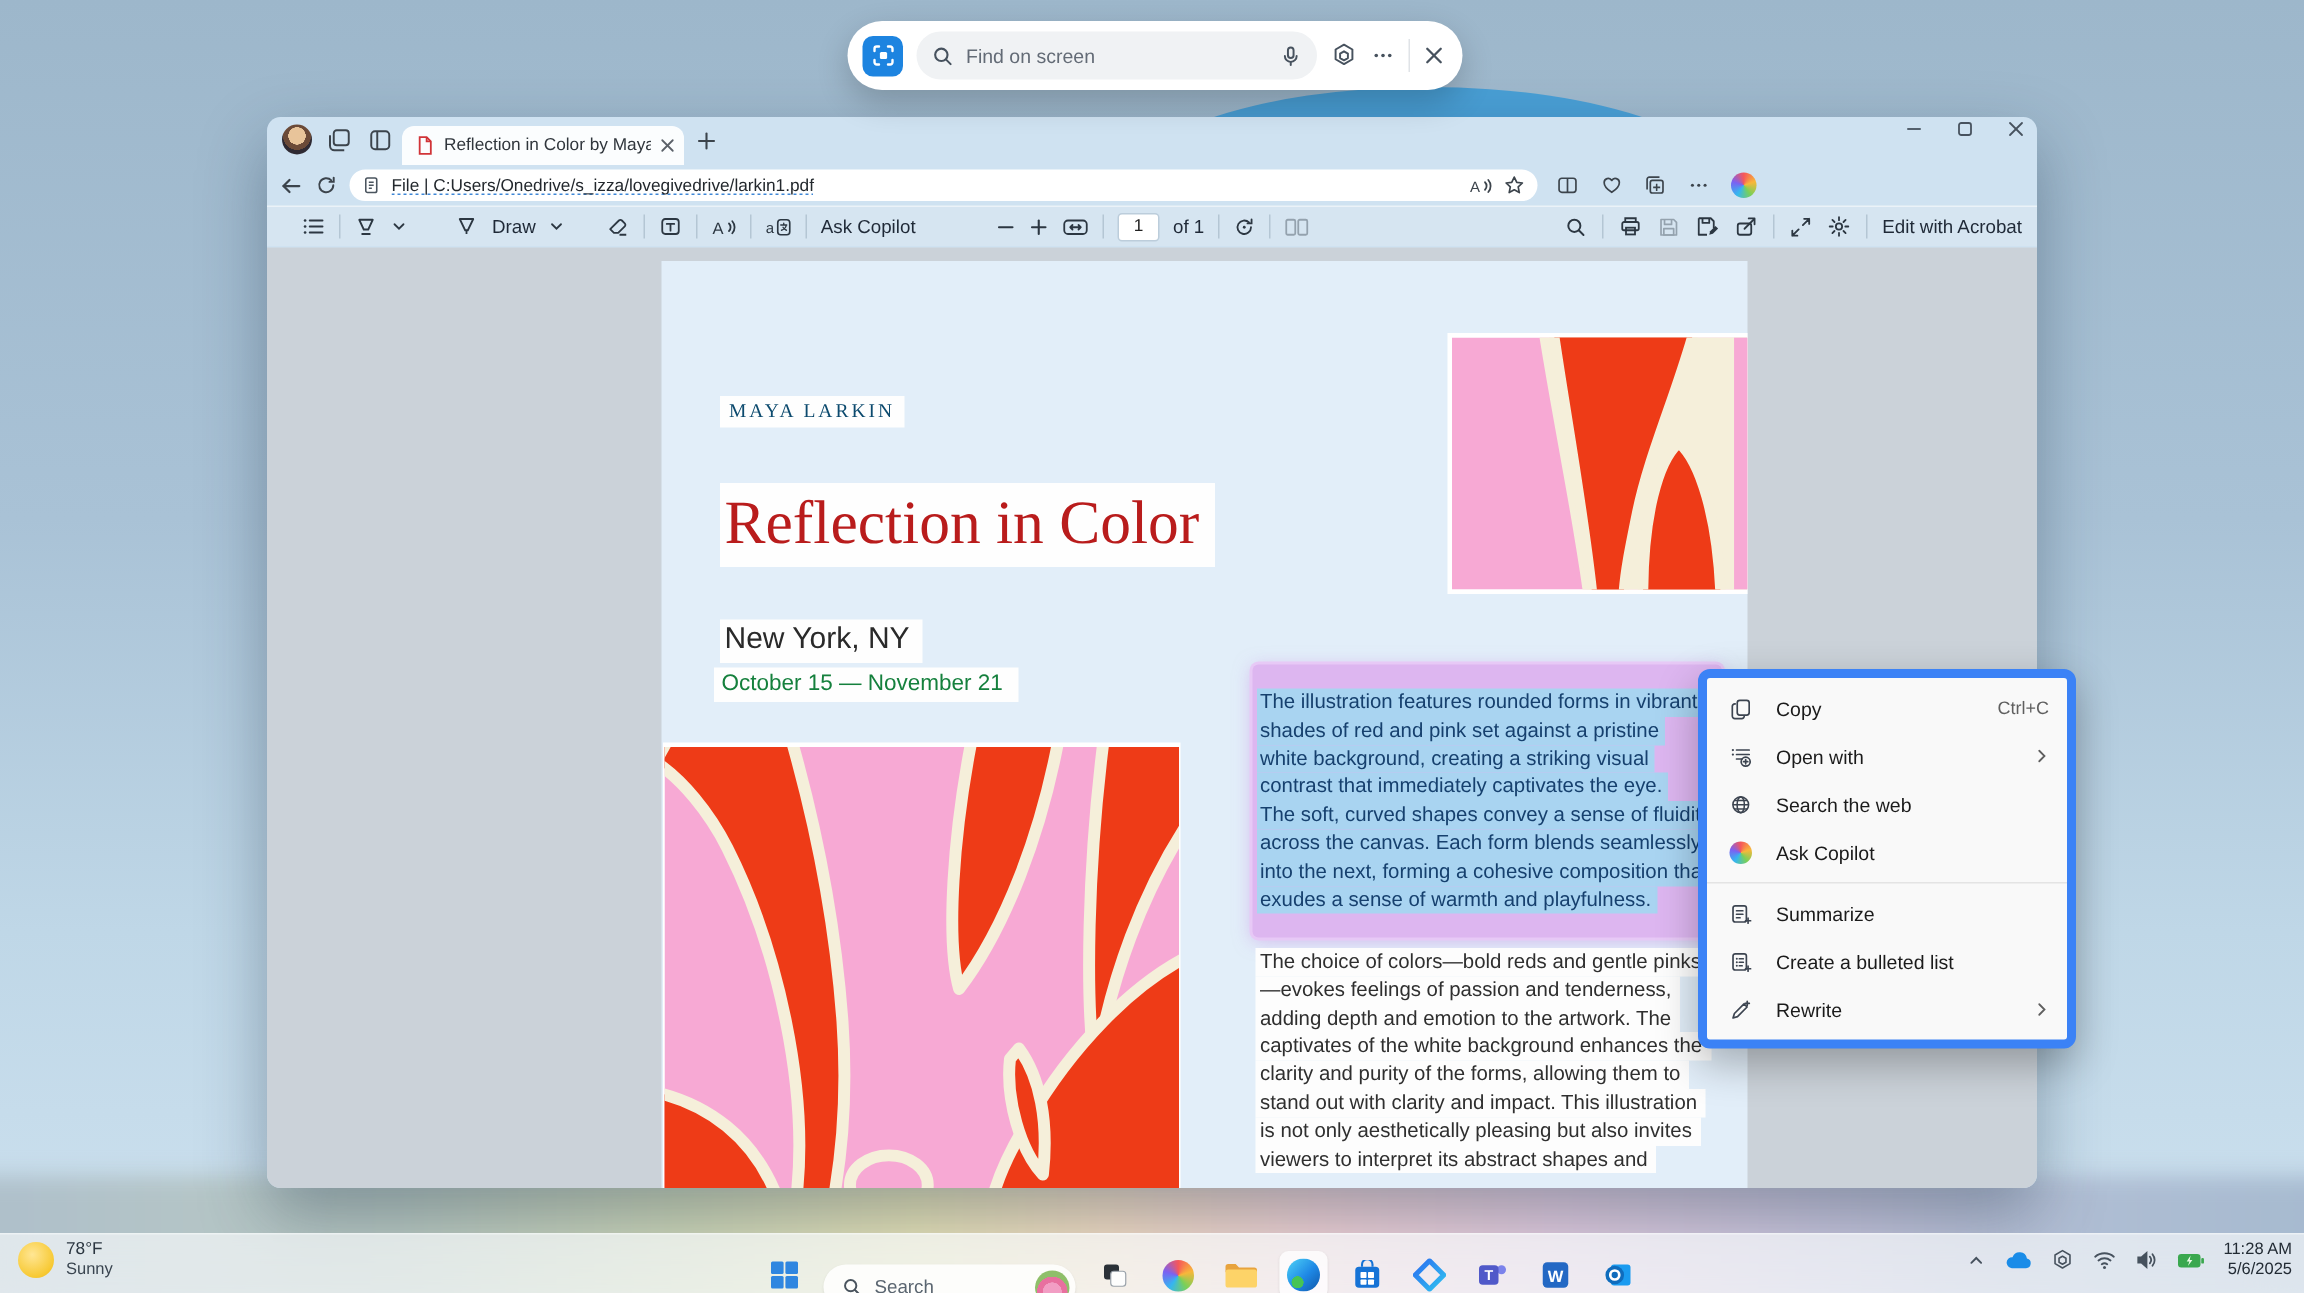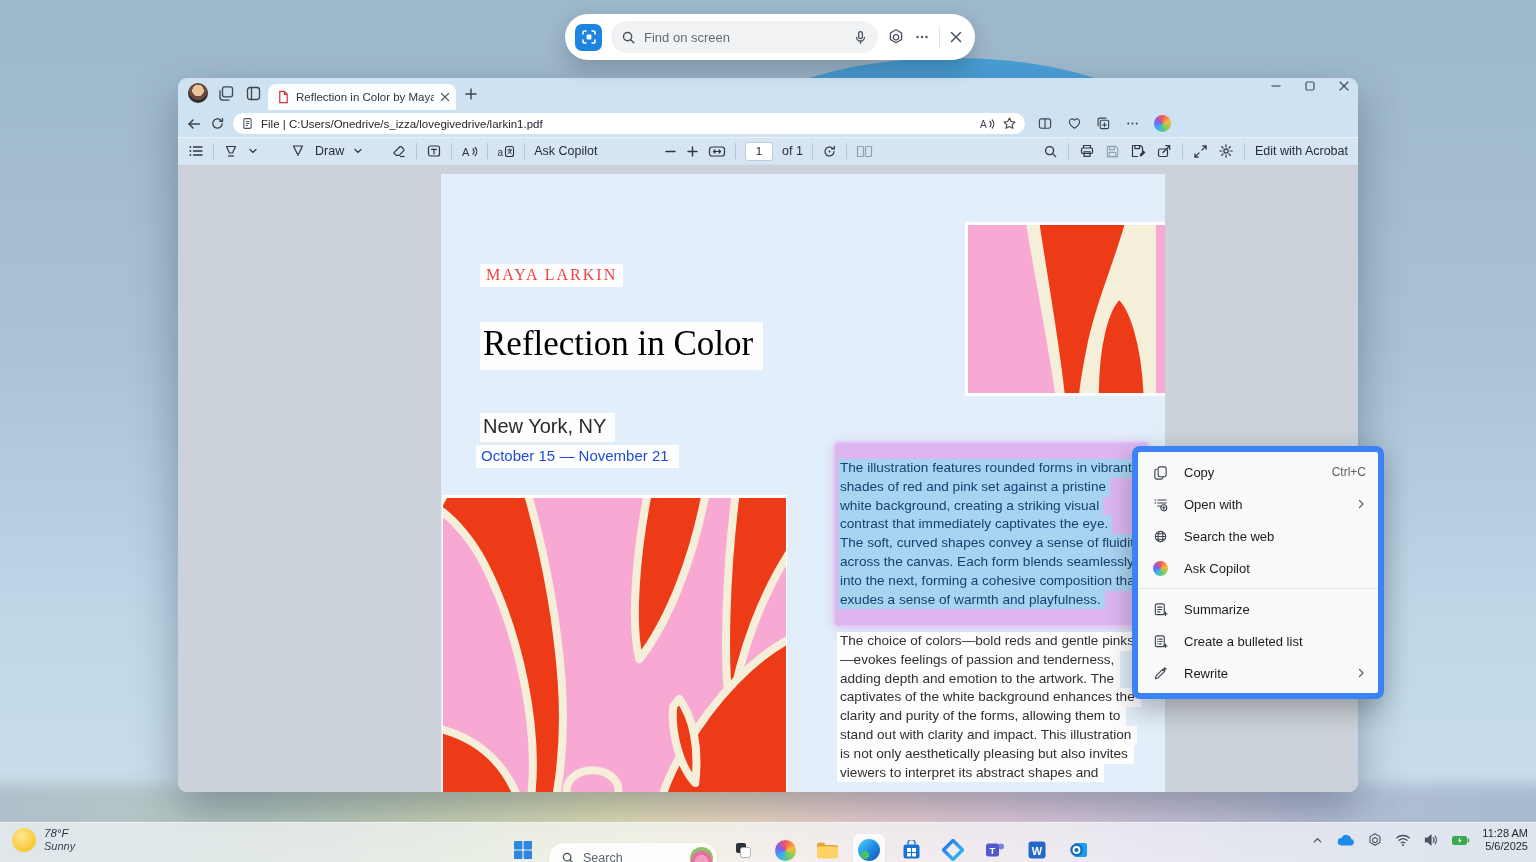"Draw" .pdfbar { padding: 0 10px -> 0 23px }
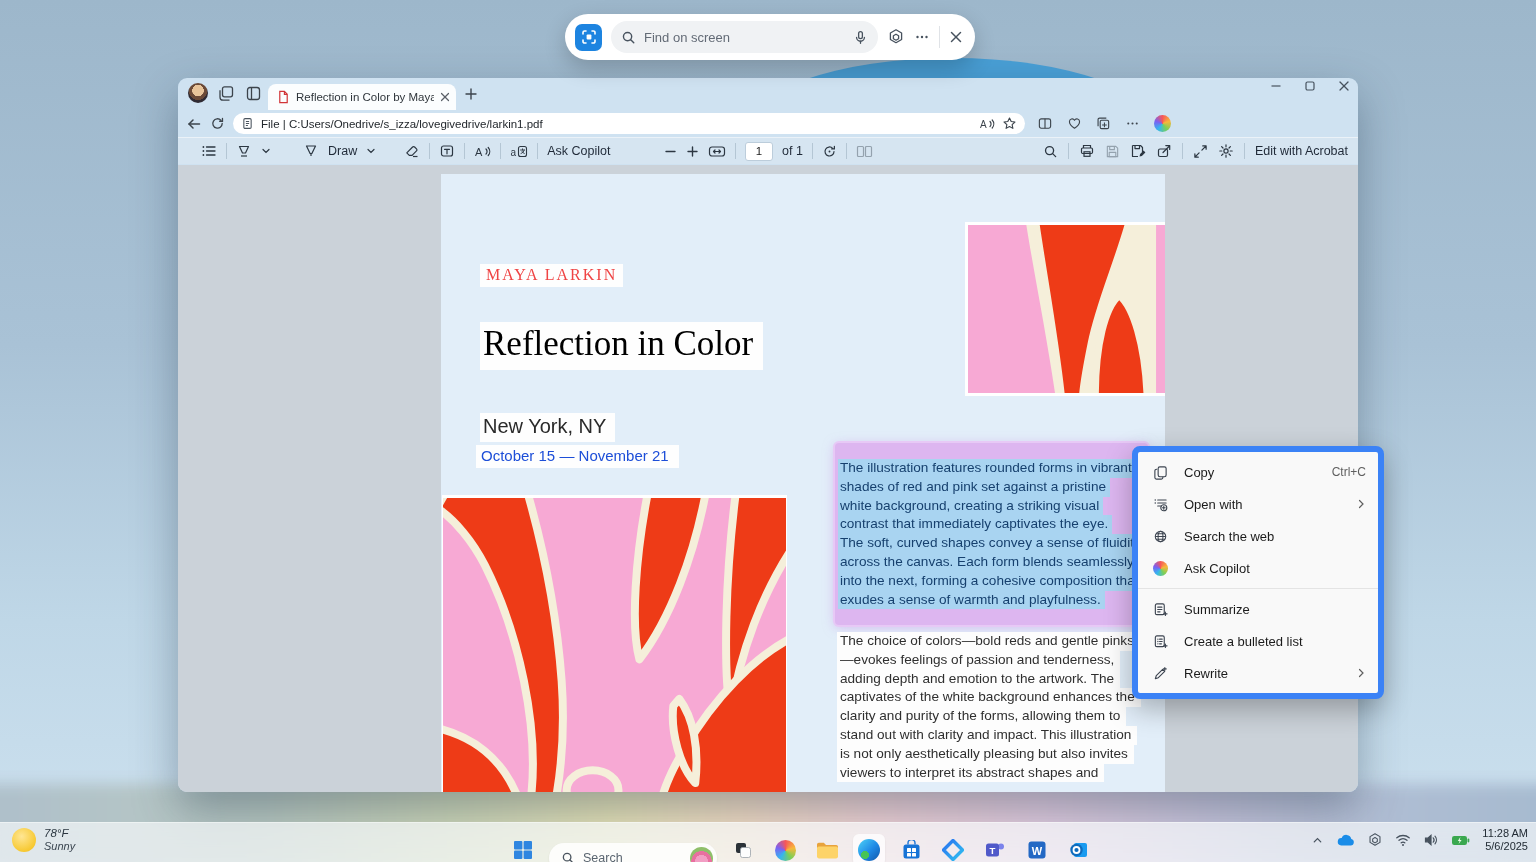"MAYA LARKIN" .author { color: #ef4444 -> #0c4a6e; font-size: 16px -> 13px }
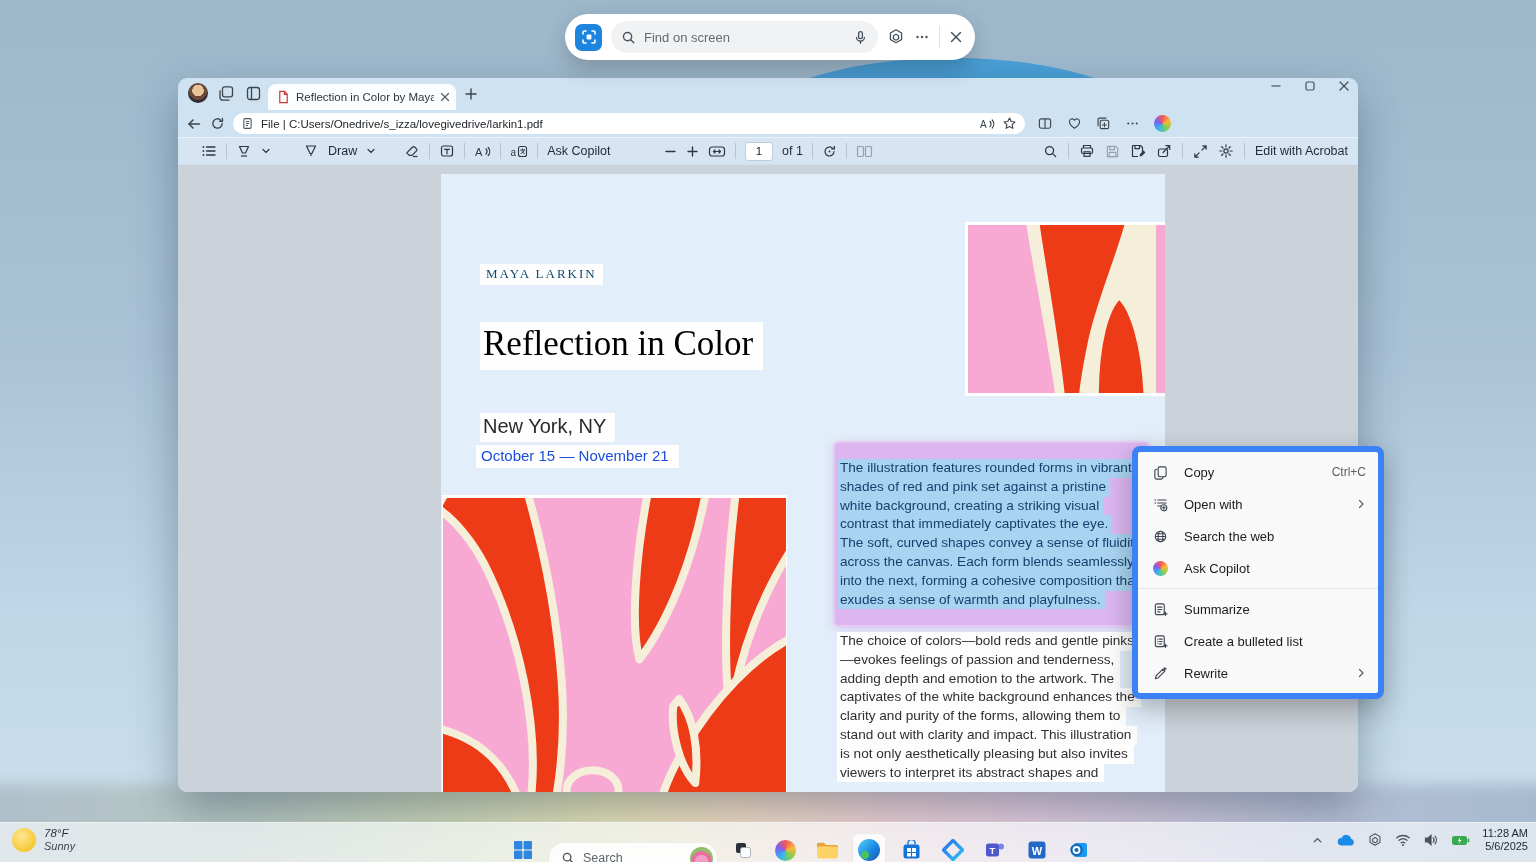"Reflection in Color" .doctitle { color: #000000 -> #b91c1c; font-size: 35px -> 41px }
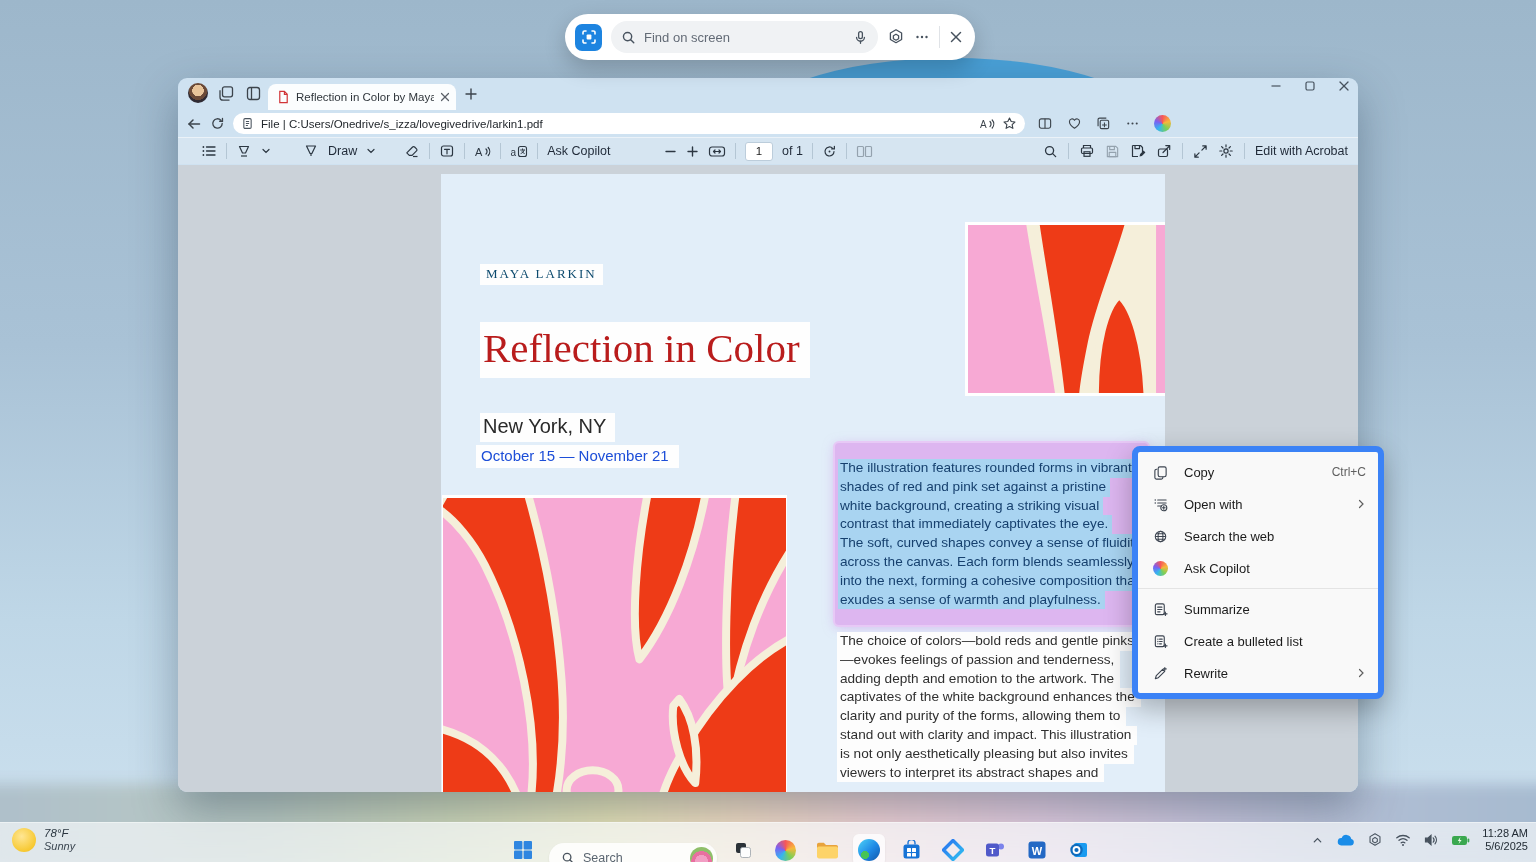"October 15 — November 21" .dates { color: #1d4ed8 -> #15803d }
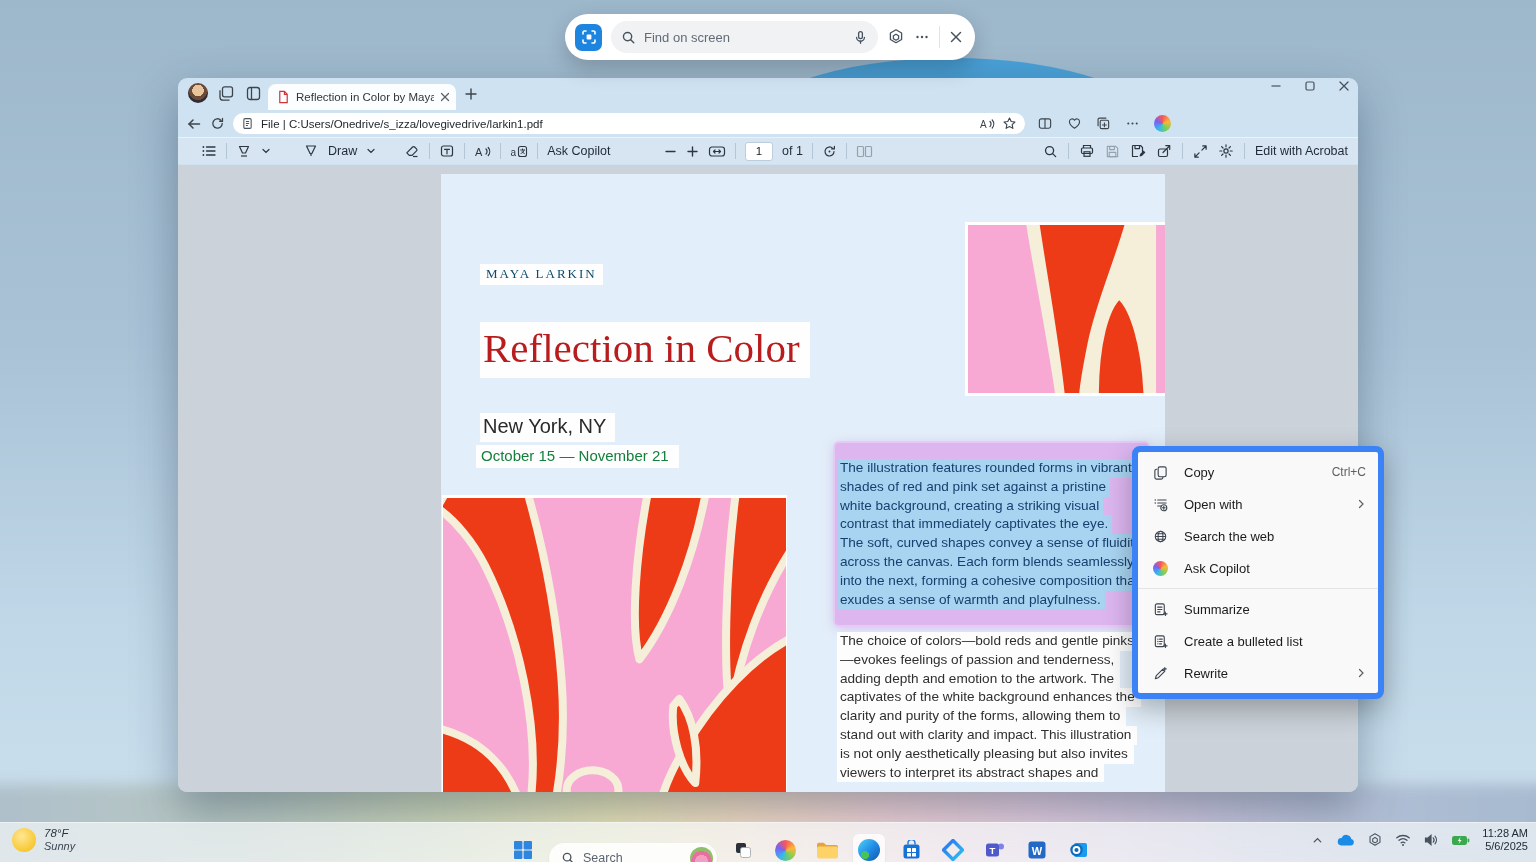"78°F" .wtxt { font-style: italic -> none }
